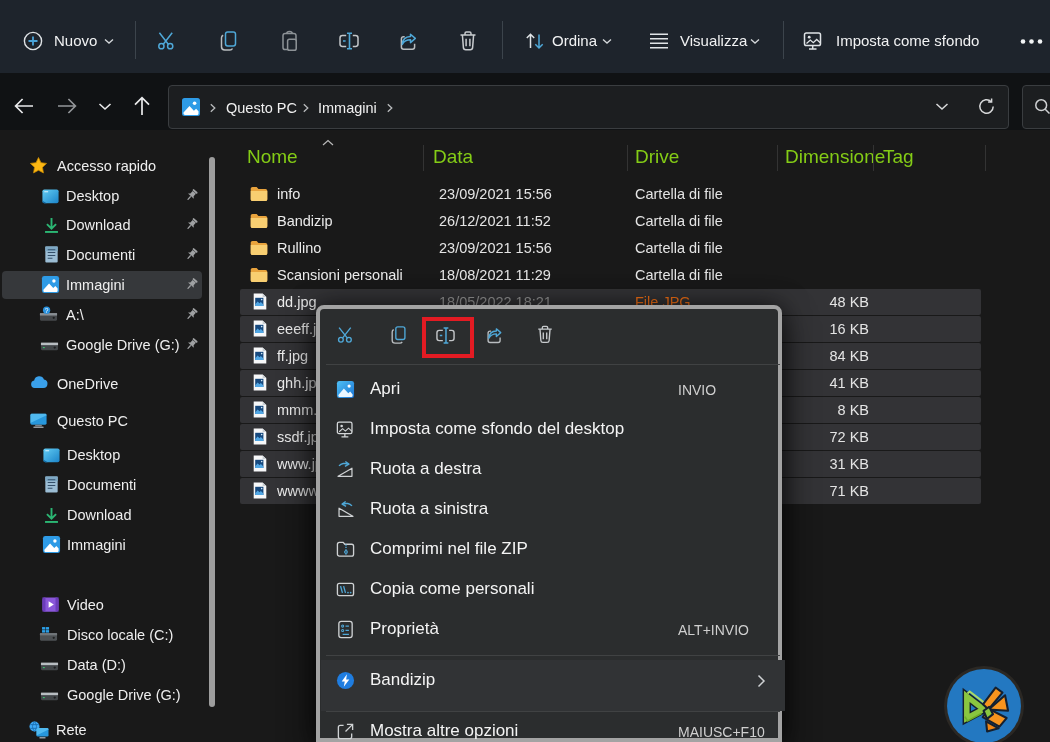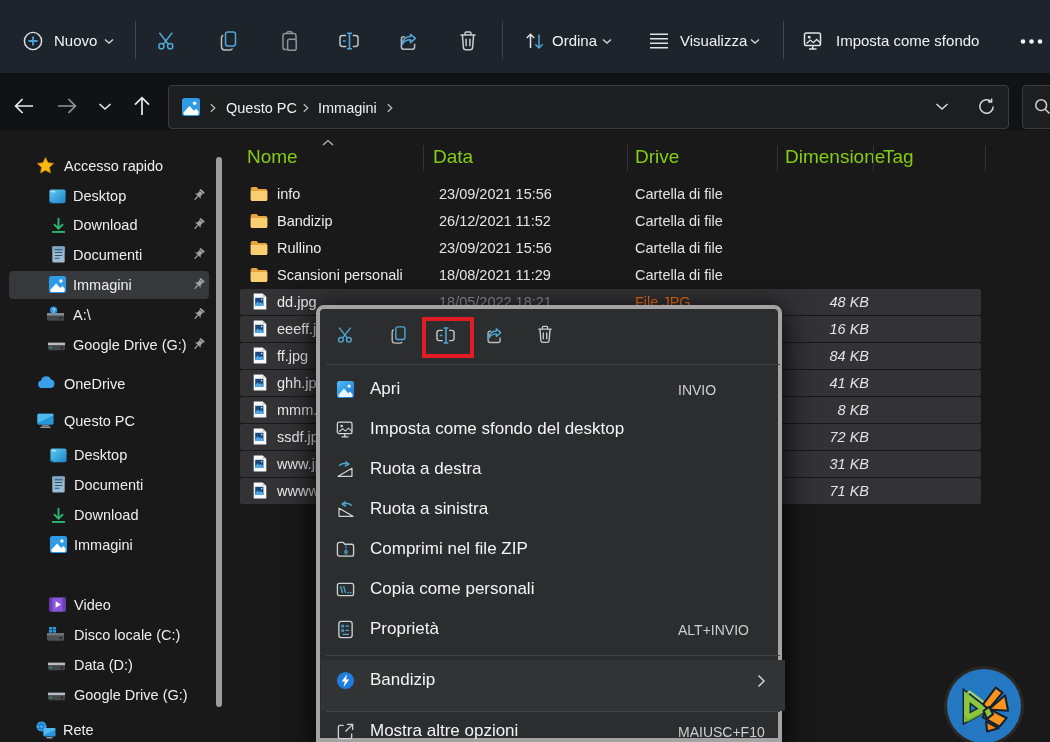"Accesso rapido" #sidebar { left: 7px -> 0 }
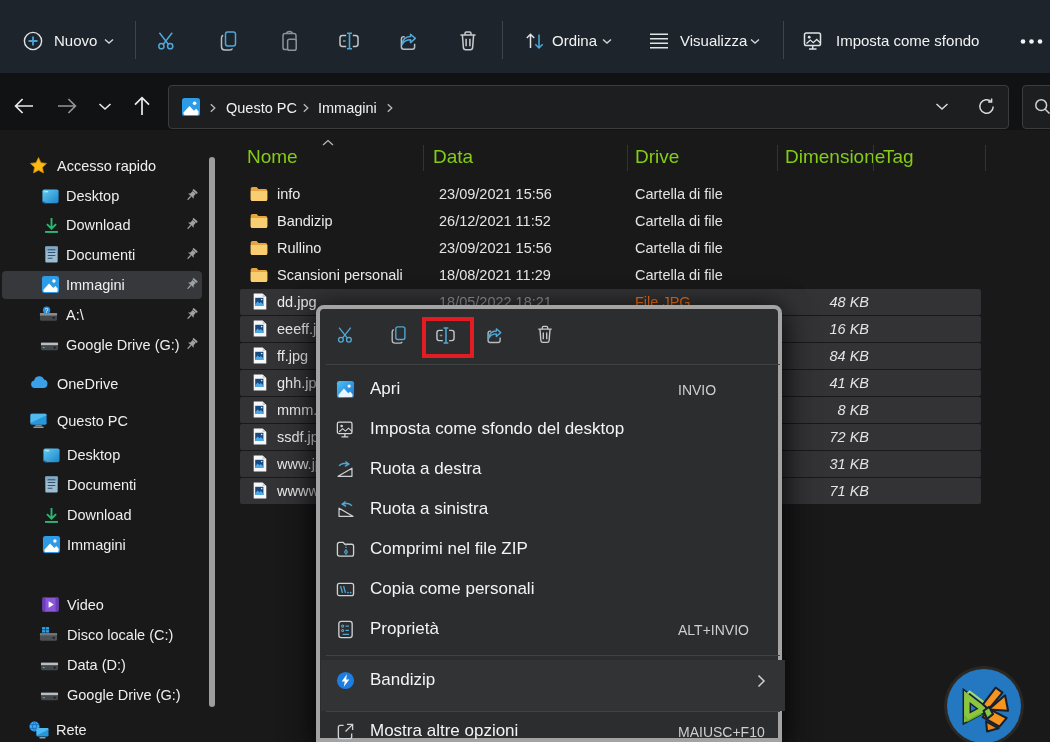"48 KB" .fsize { font-style: italic -> none }
